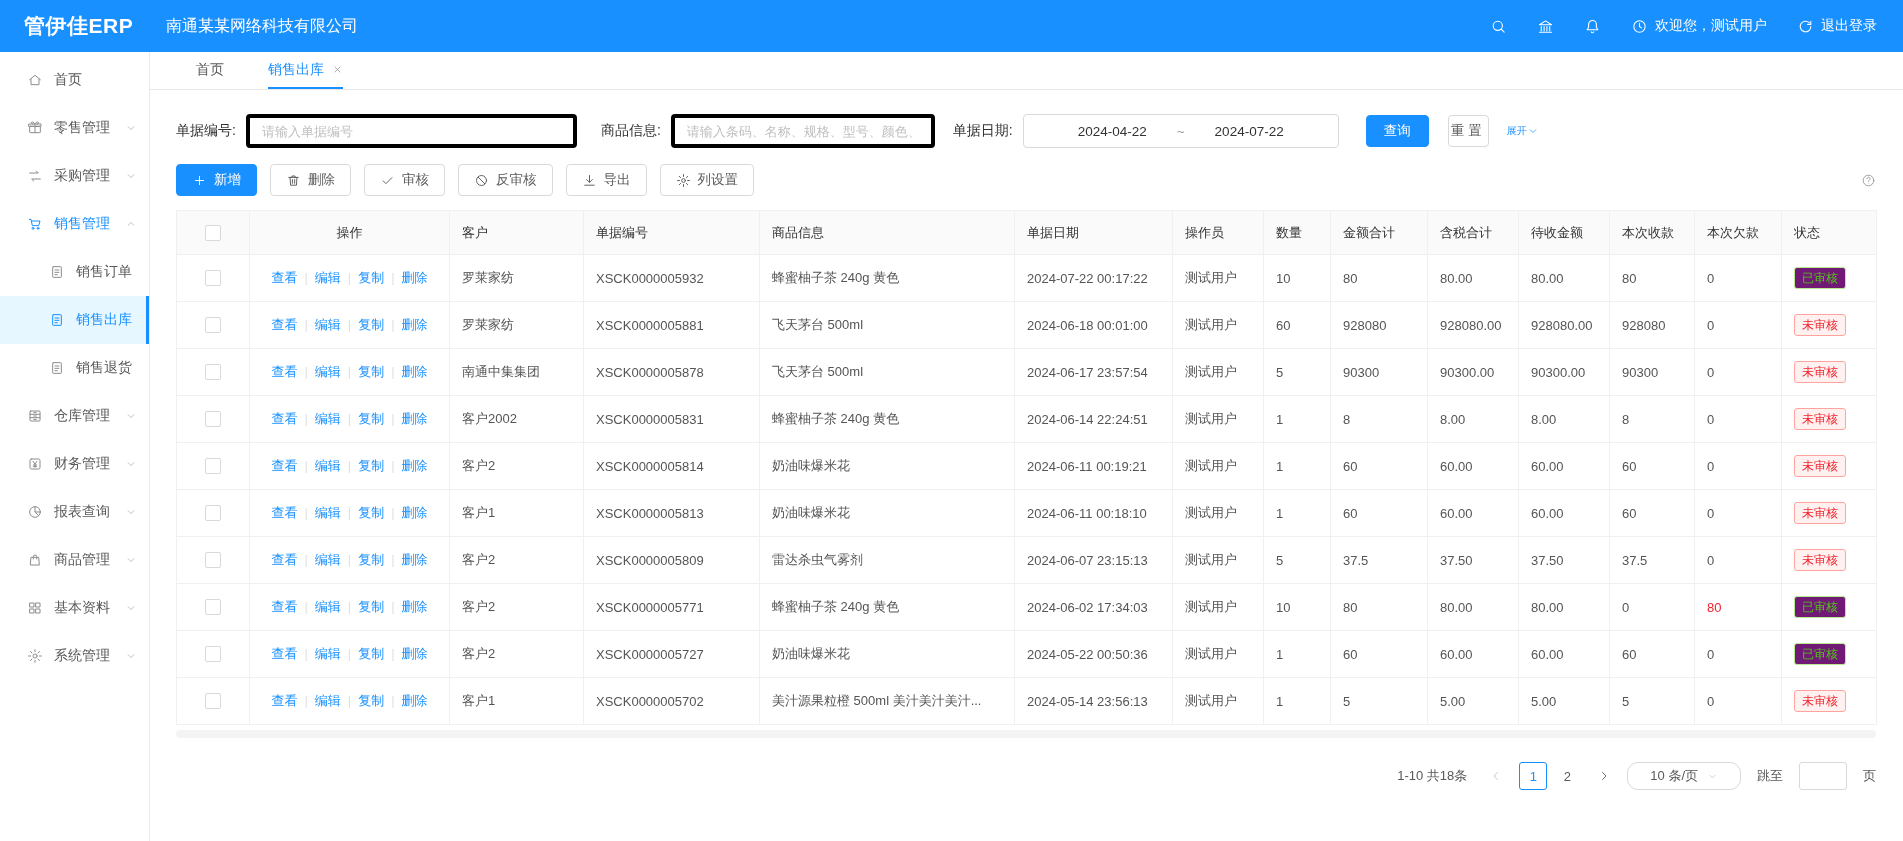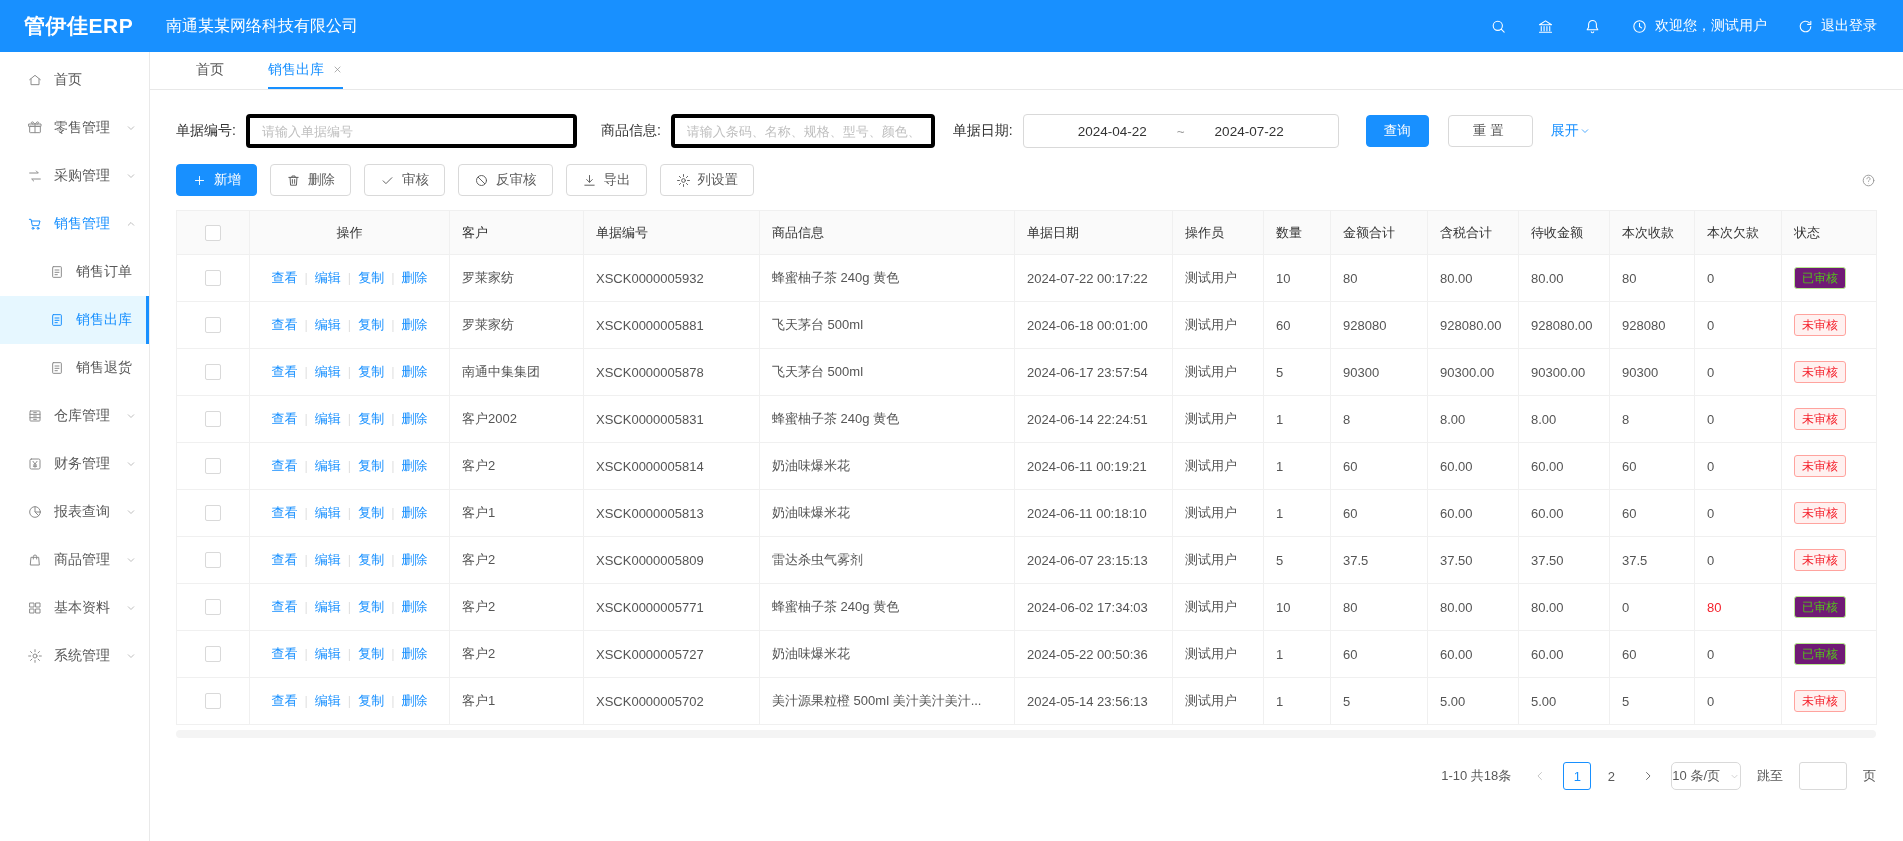"重置" #reset-btn { padding: 0 24px -> 0 2px }
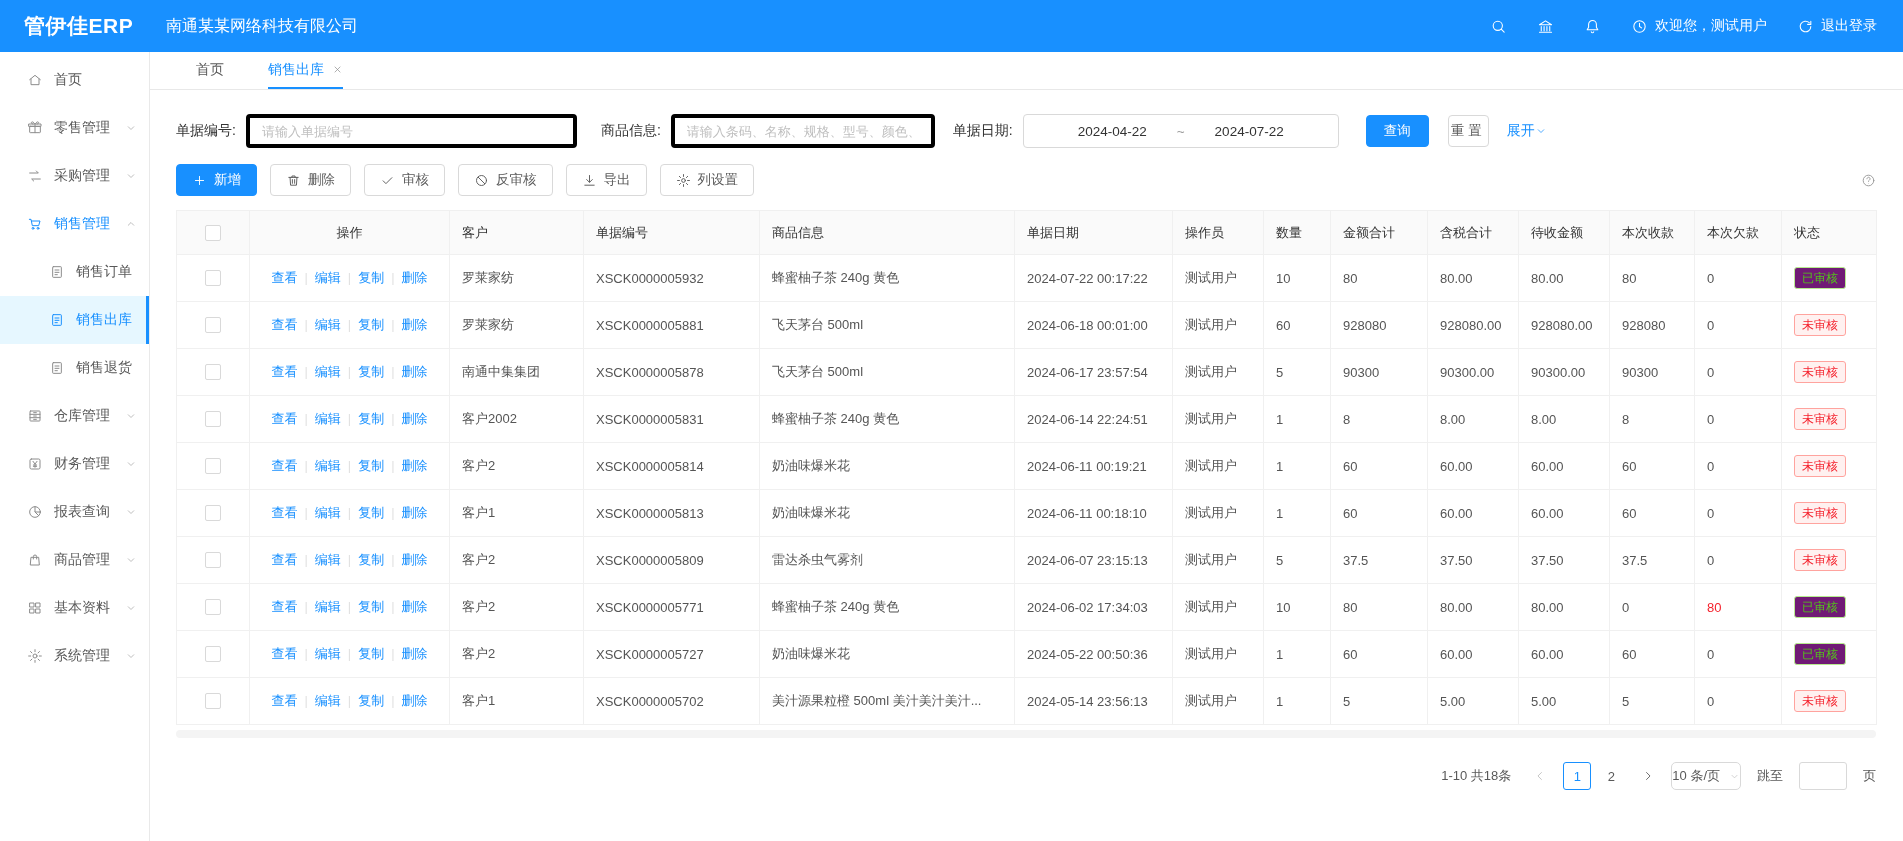"展开" .expand { font-size: 14px -> 10px }
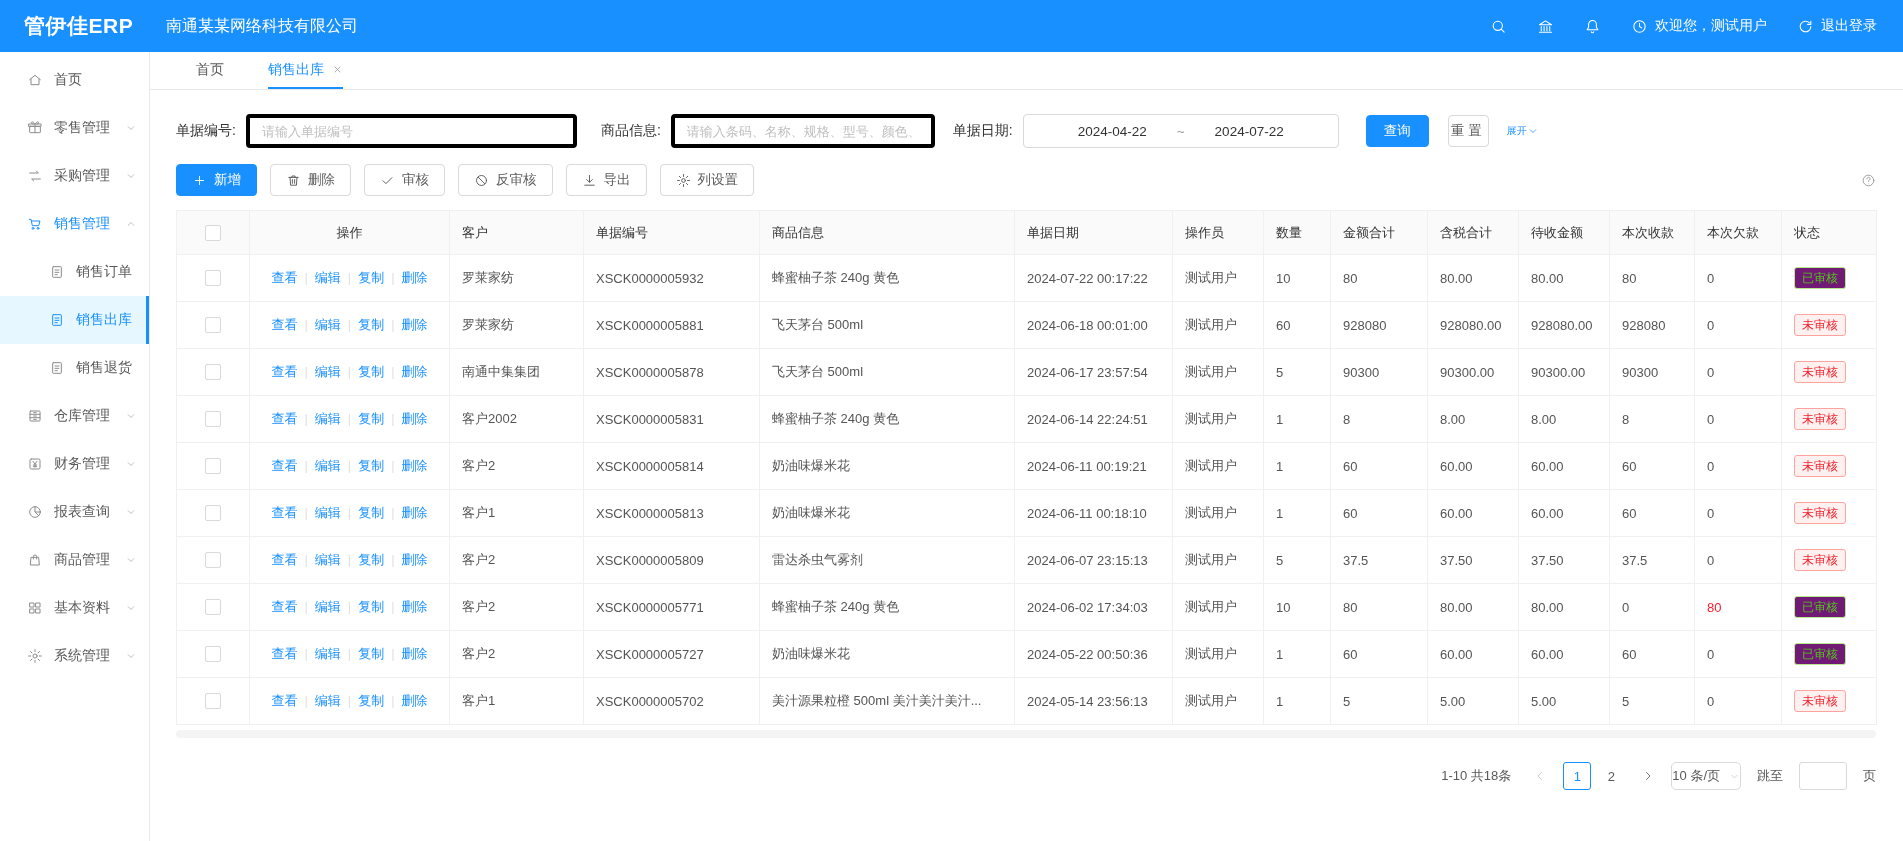"10 条/页" .pg-size { border-radius: 5px -> 11px; padding: 0 0 -> 0 22px }
